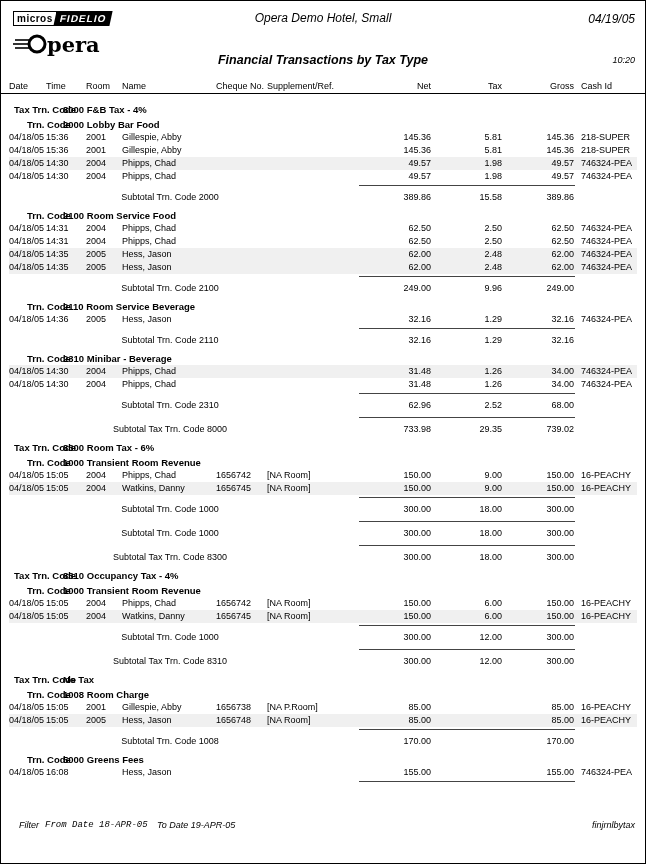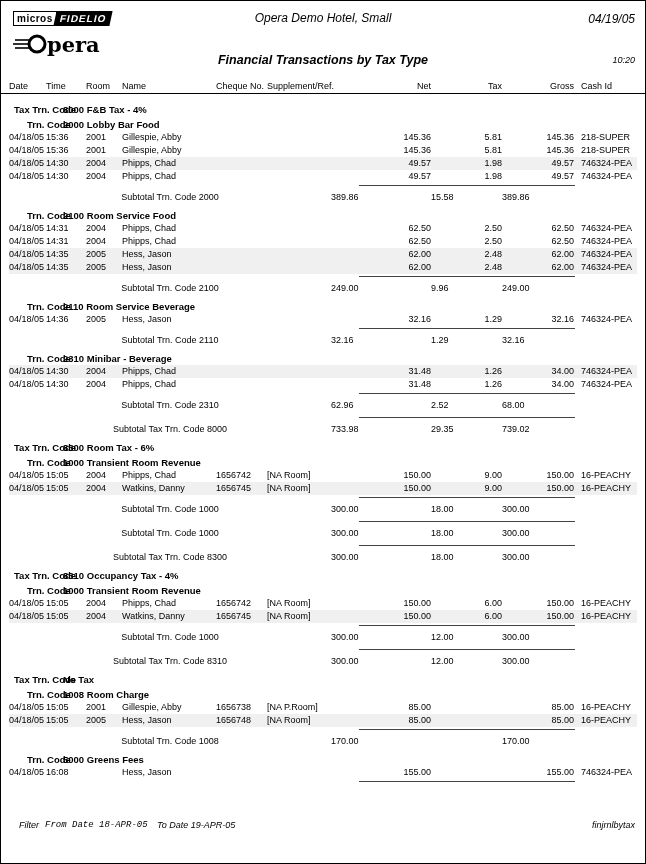"389.86" .sub-row .c-net, .sub-row .c-tax, .sub-row .c-gross { text-align: left -> right }
